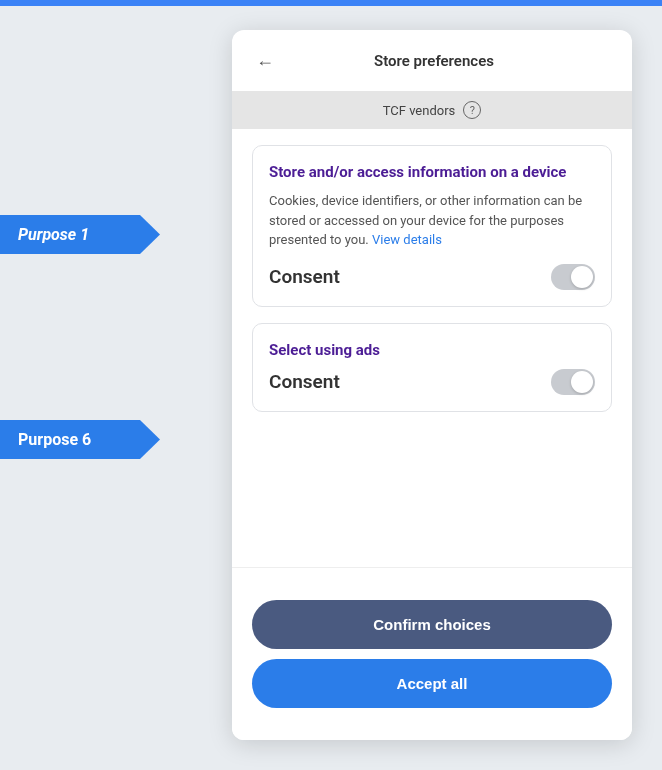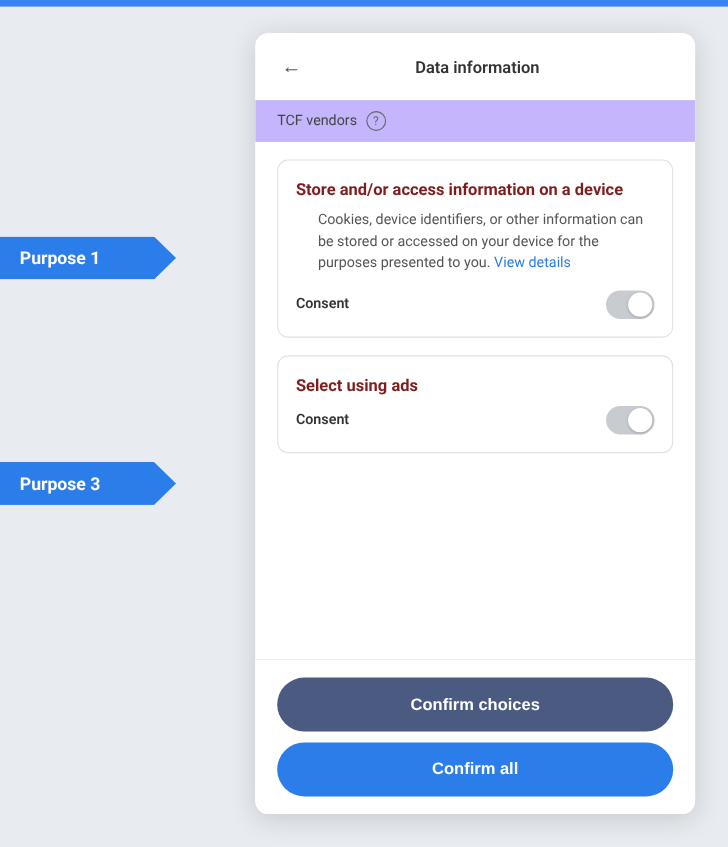"Data information" div.modal-title { text: Data information -> Store preferences }
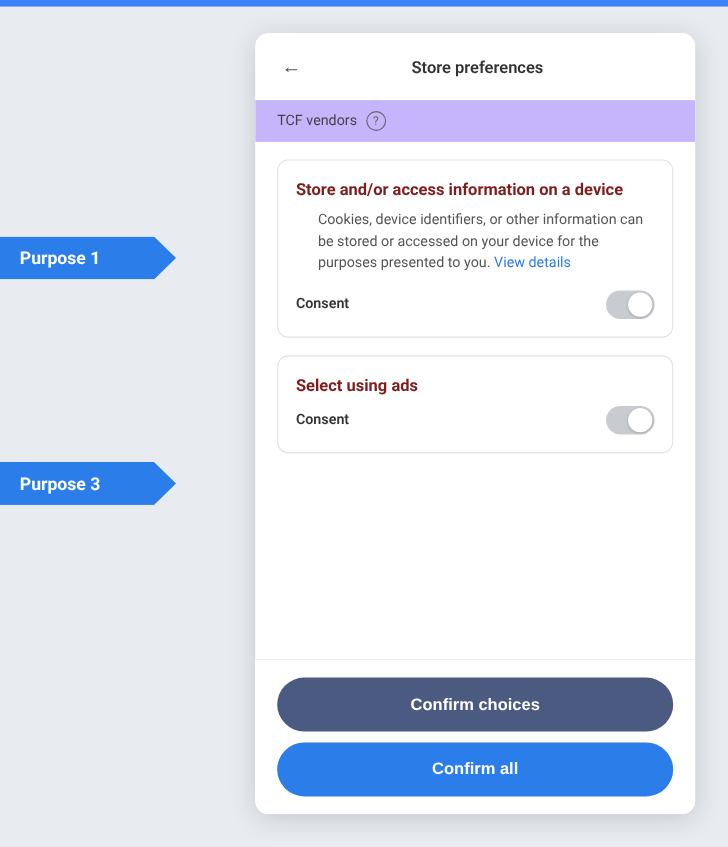"TCF vendors" .tcf-bar { background: #c4b5fd -> #e5e5e5; justify-content: none -> center }
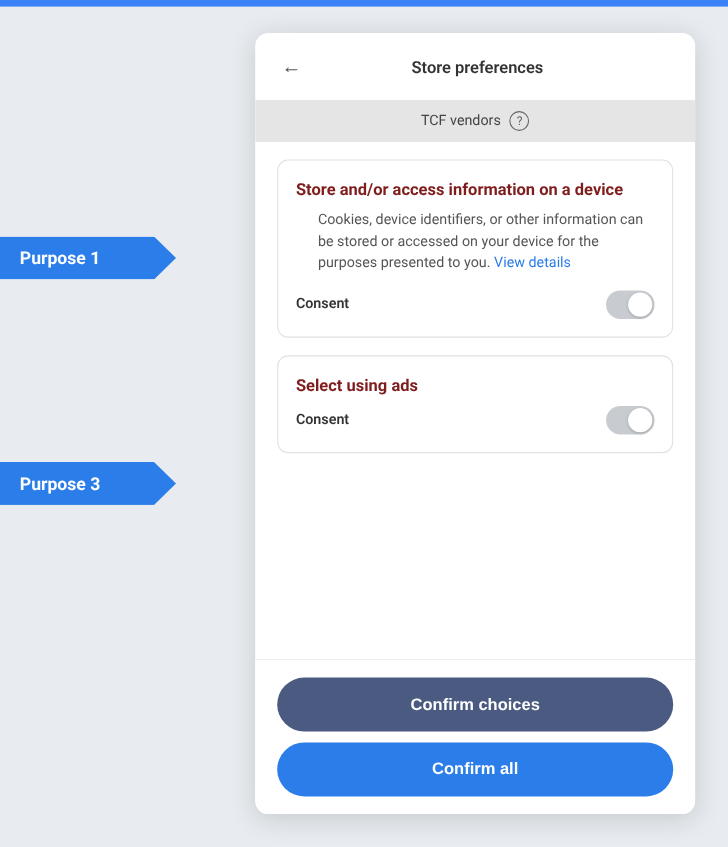"Store and/or access information on" .purpose-card-title { color: #7f1d1d -> #4c1d95 }
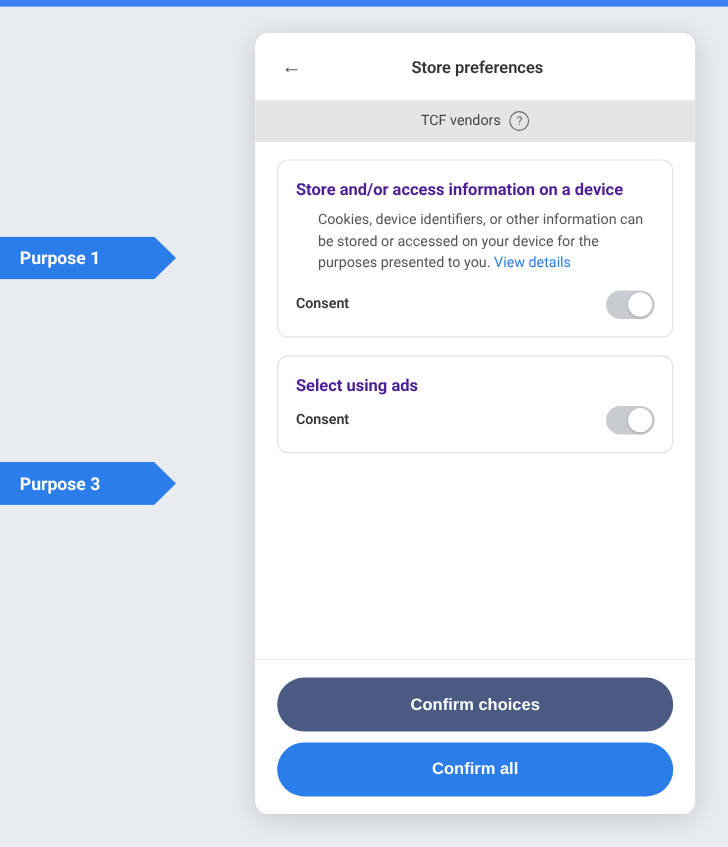"Cookies, device identifiers, or other" .purpose-card-desc { margin-left: 20px -> none }
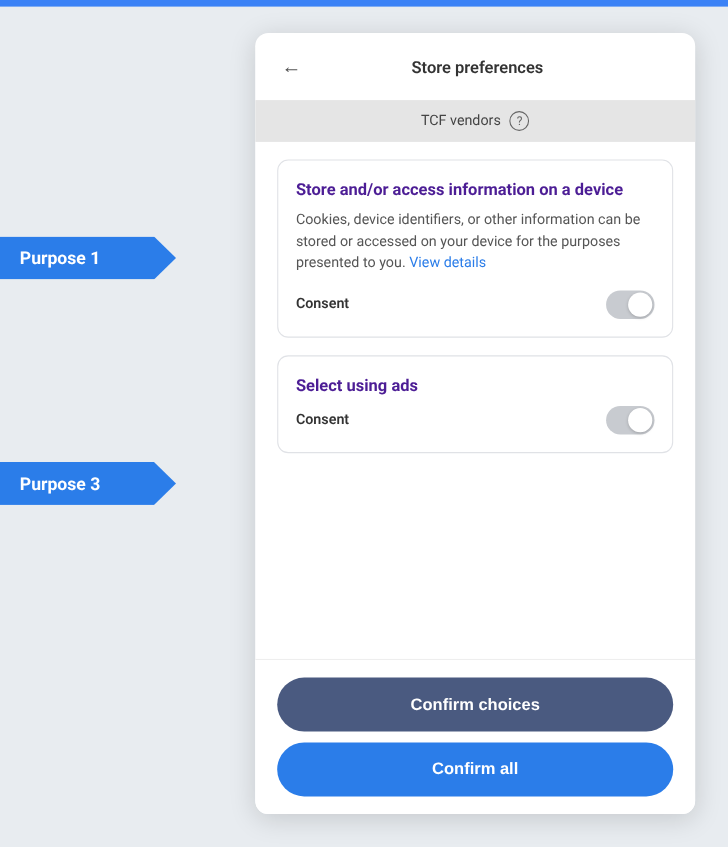"Purpose 1" .purpose-label-1 { font-style: none -> italic }
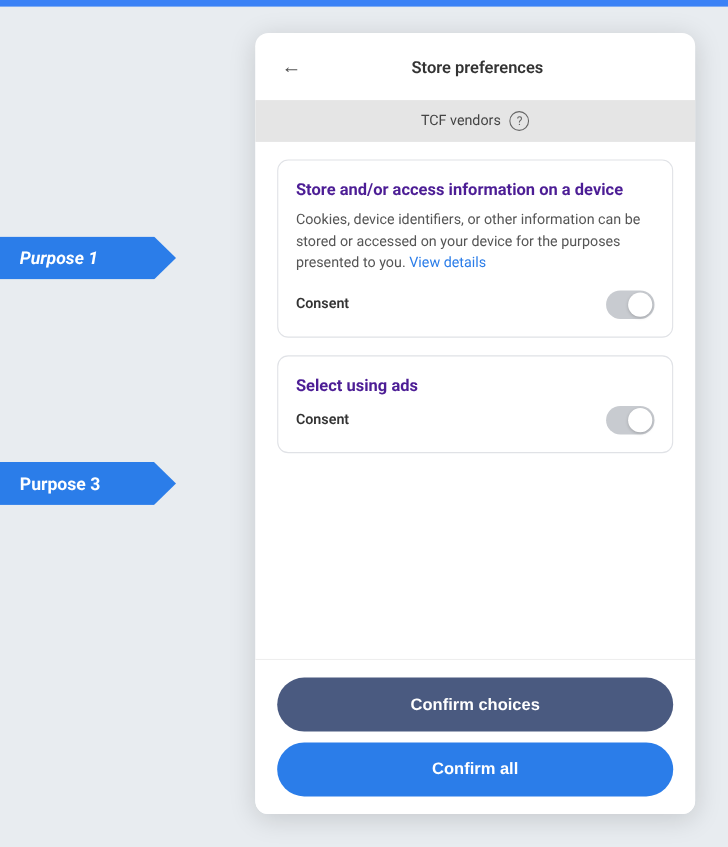"Consent" .consent-label { font-size: 13px -> 19px }
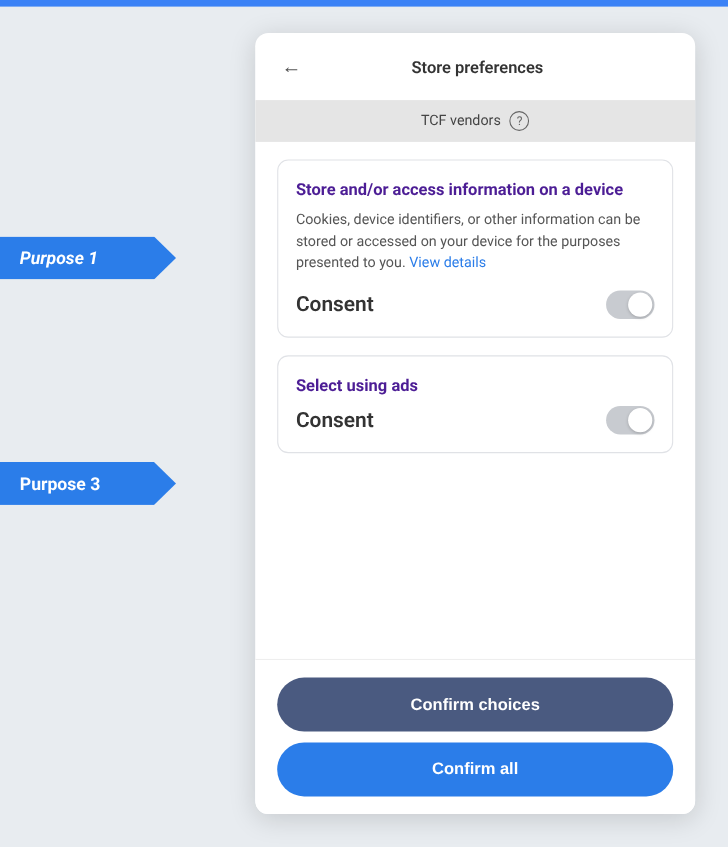"Purpose 3" span { text: 3 -> 6 }
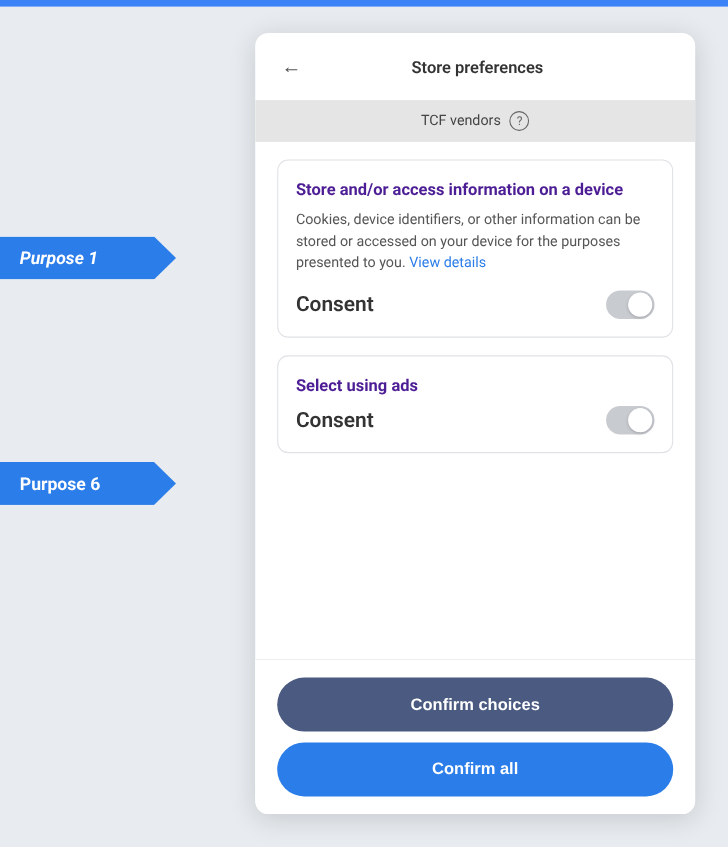"Confirm choices" .modal-footer { padding: 16px 20px -> 32px 20px }
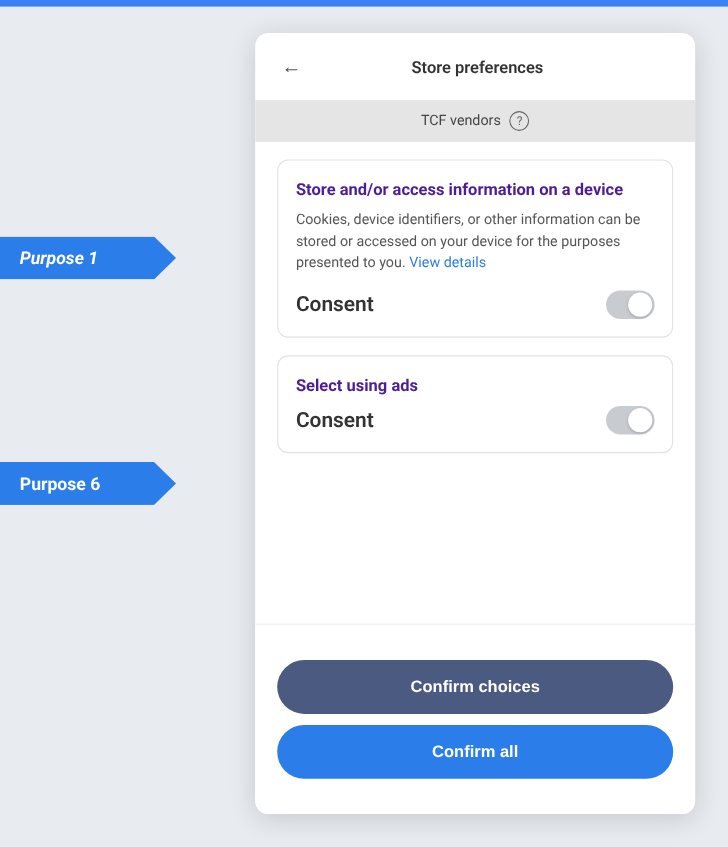"Confirm all" button.btn-accept { text: Confirm -> Accept }
